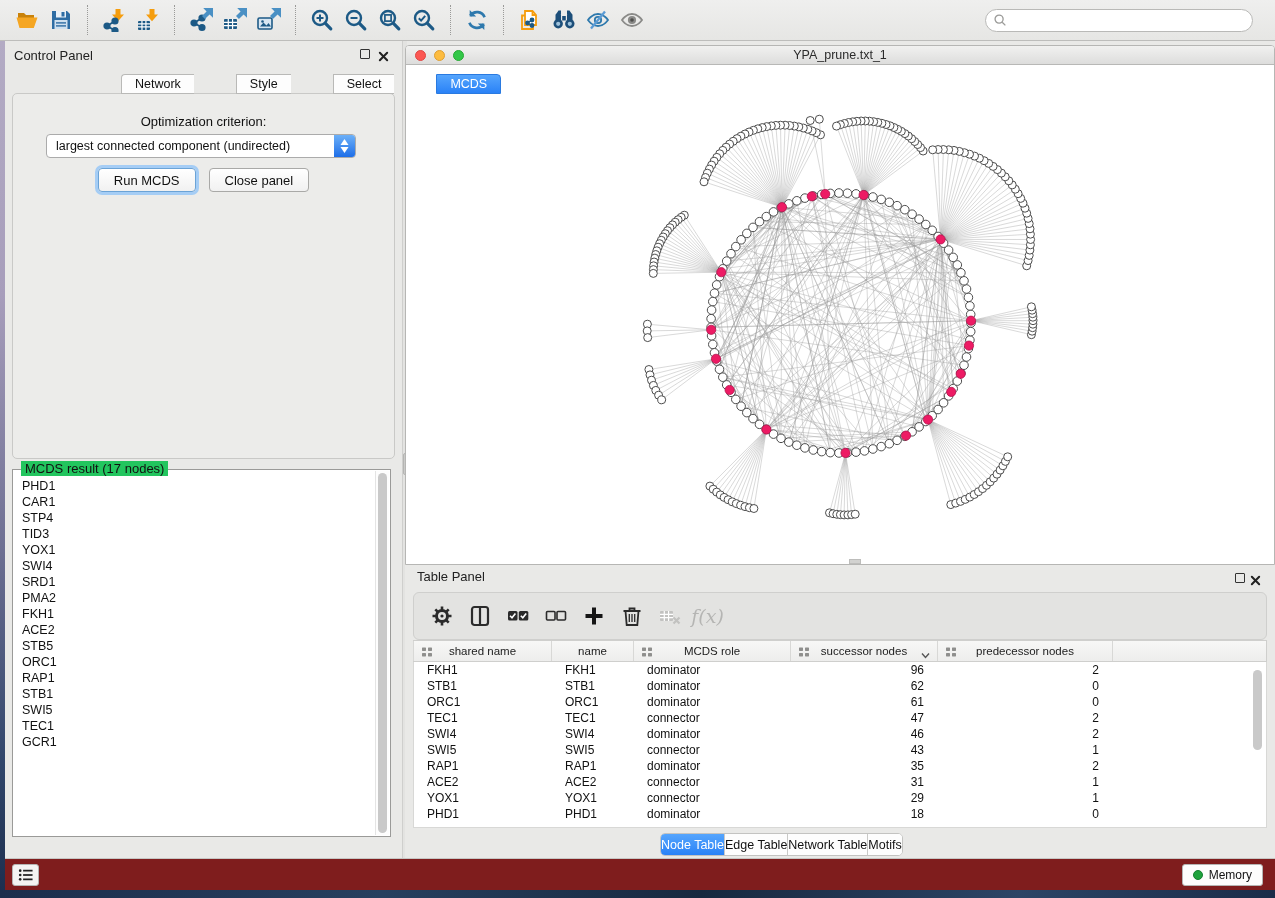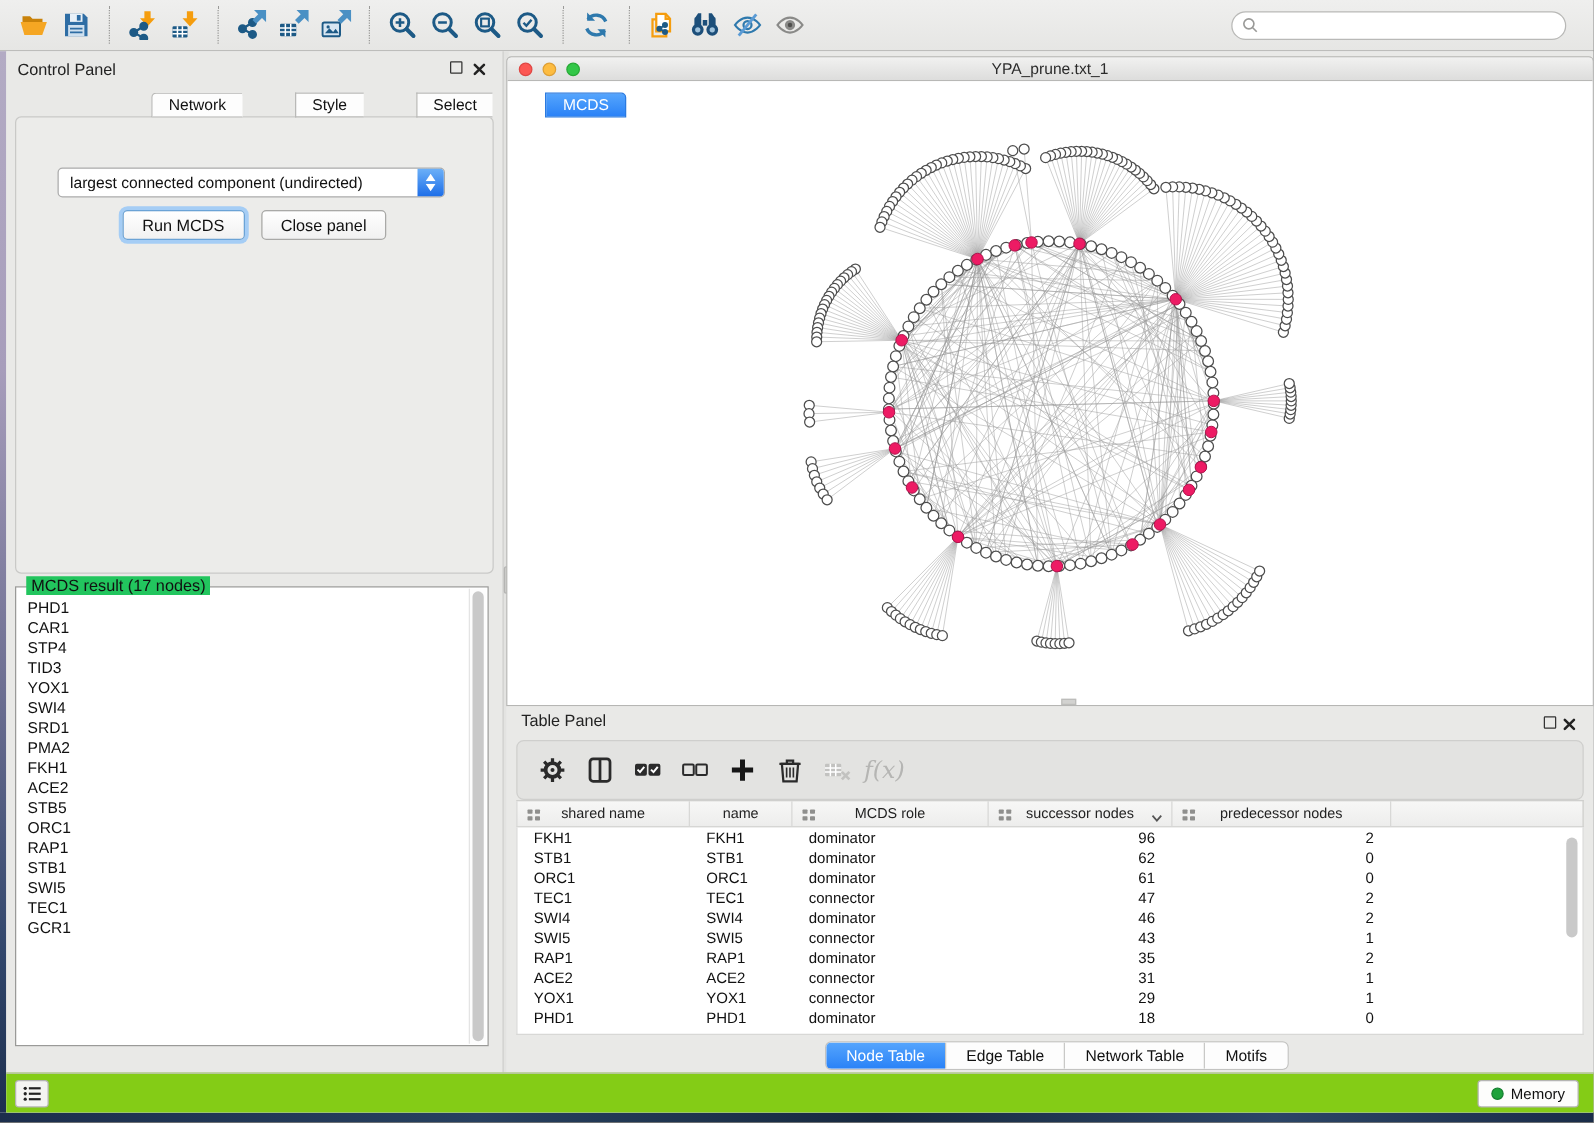"Optimization criterion:" div.opt-label { html: none -> <div>Optimization criterion:</div> }
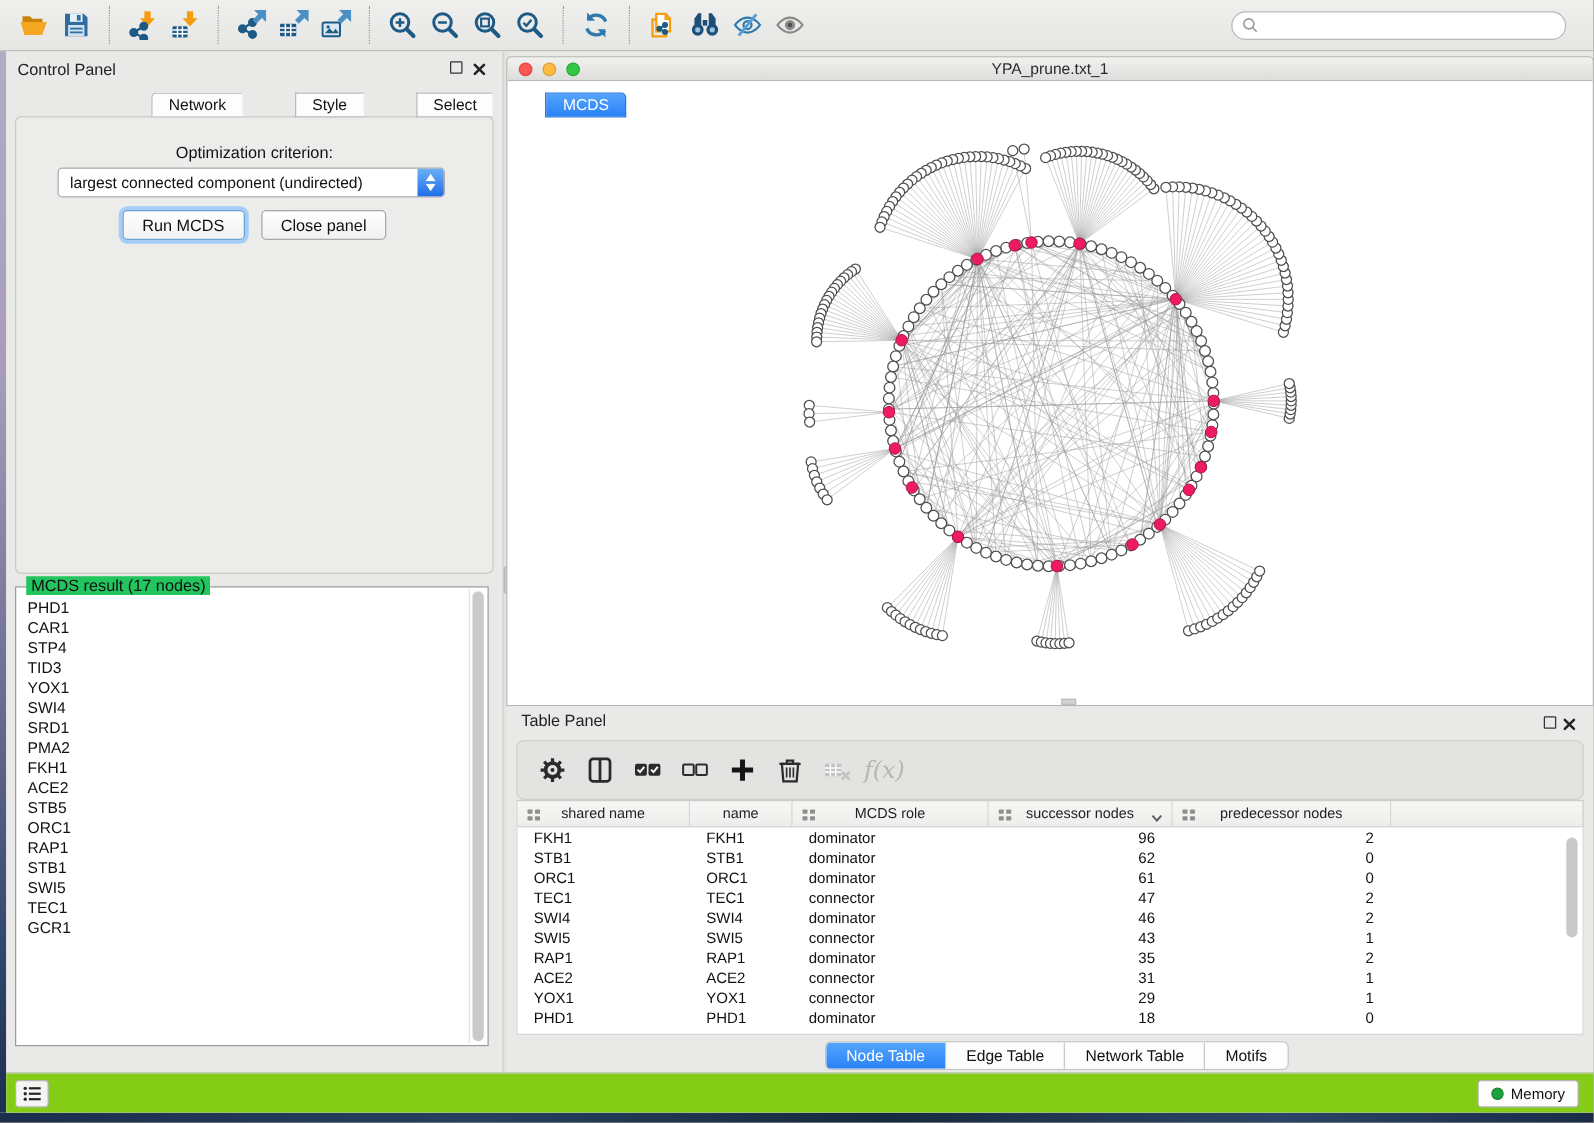"Node Table" .tp-tab { padding: 0 16px -> 0 0 }
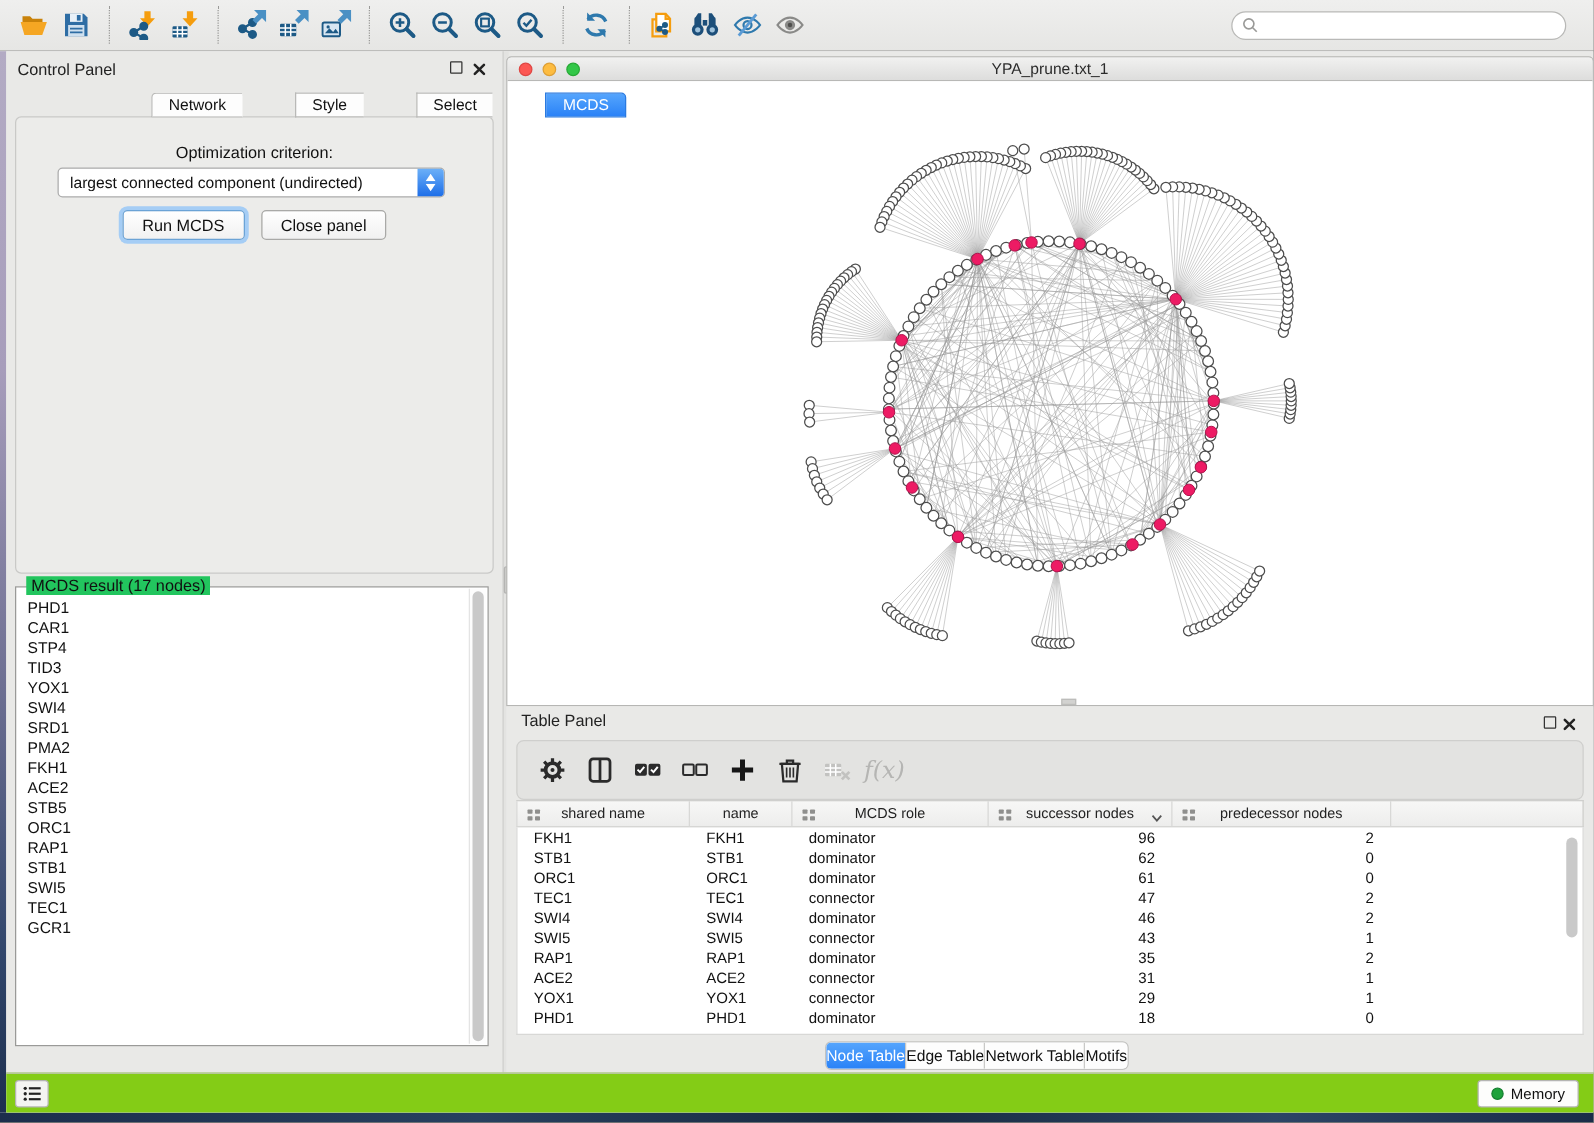"Memory" .status-bar { background: #84cc16 -> #7f1d1d }
